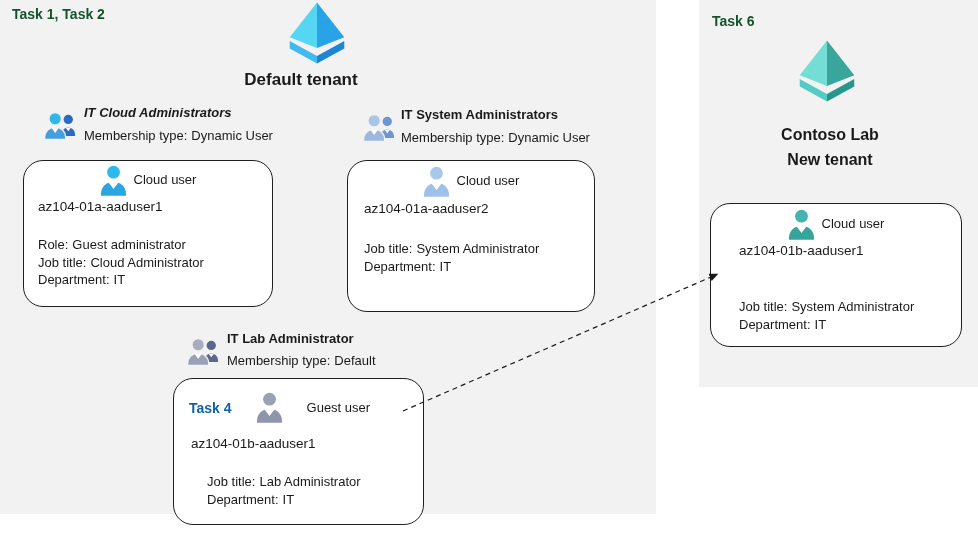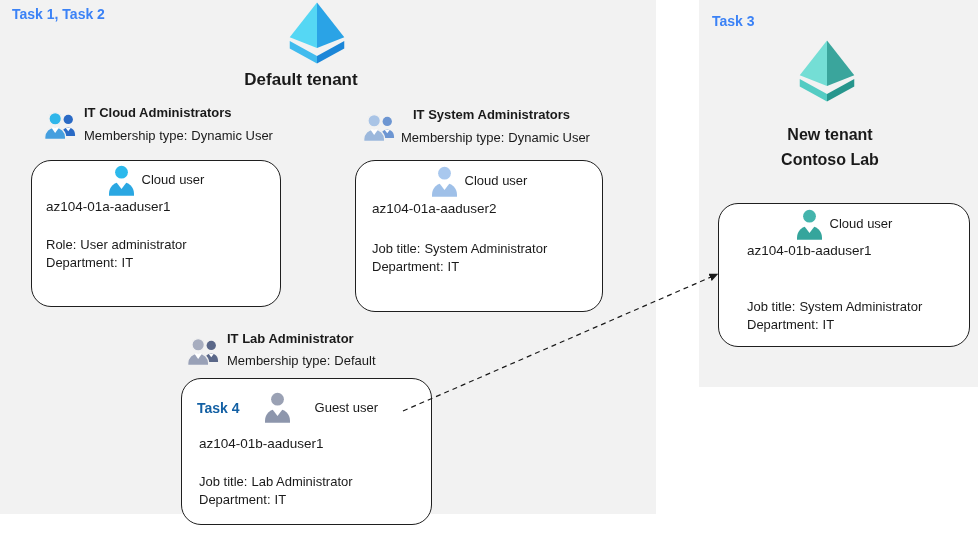"Task 1, Task 2" .task-label { color: #3b82f6 -> #14532d }
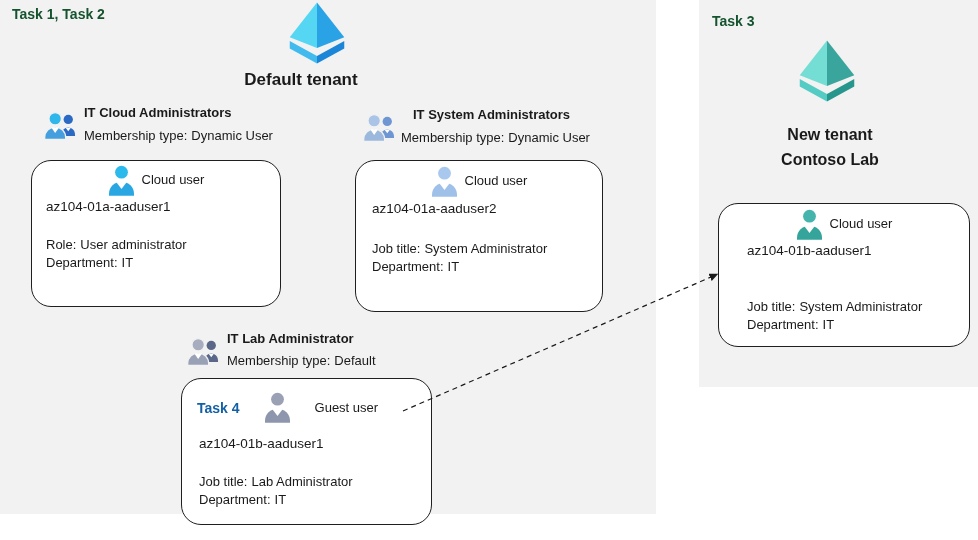"Task 3" div.task-label { text: 3 -> 6 }
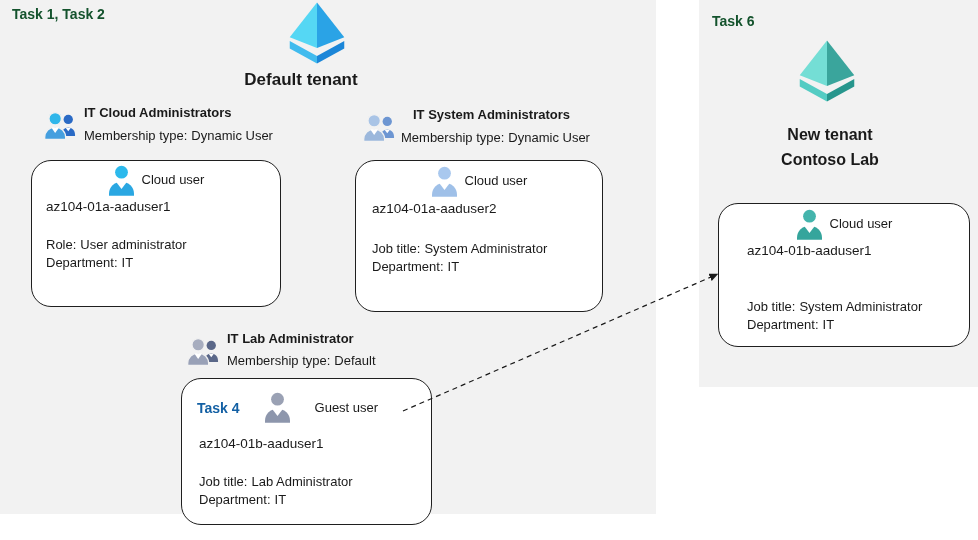"IT Cloud Administrators" div.group-title { font-style: none -> italic }
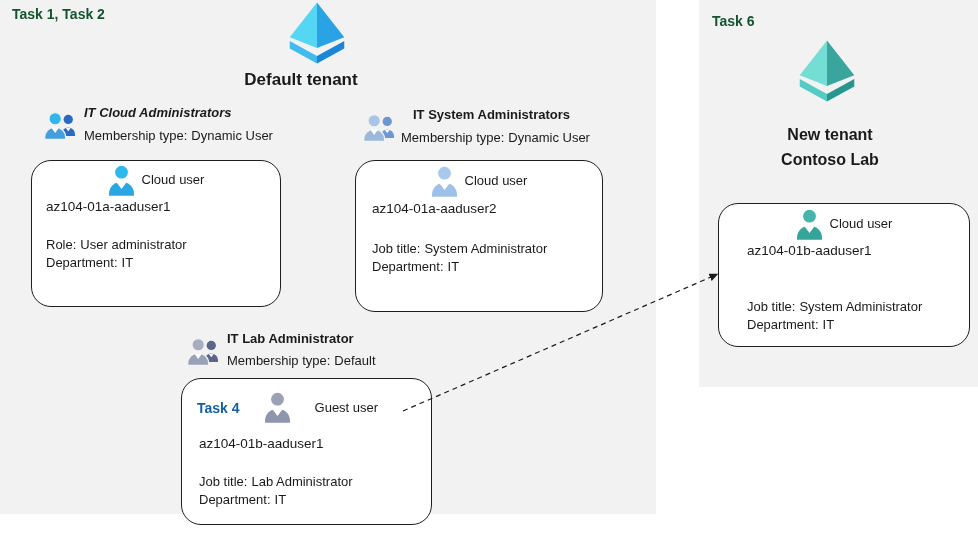"IT System Administrators" div.group-title { margin-left: 12px -> none }
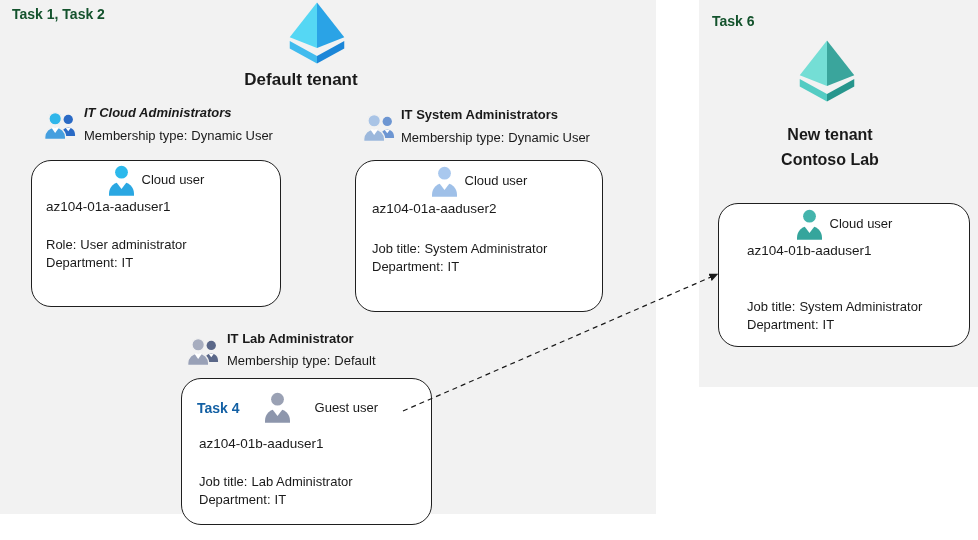"New tenant" div { order: before "Contoso Lab" -> after "Contoso Lab" }
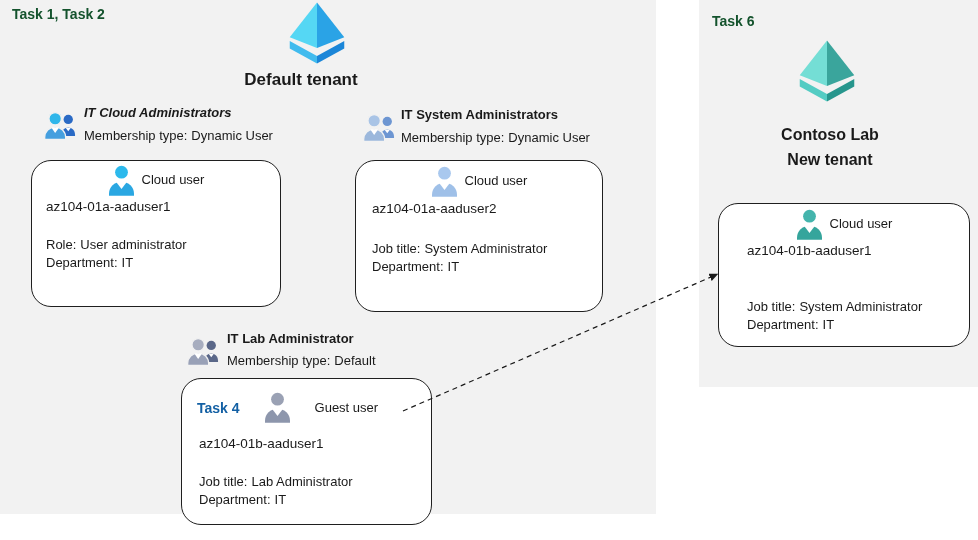"Cloud user" .card { margin-left: 8px -> none }
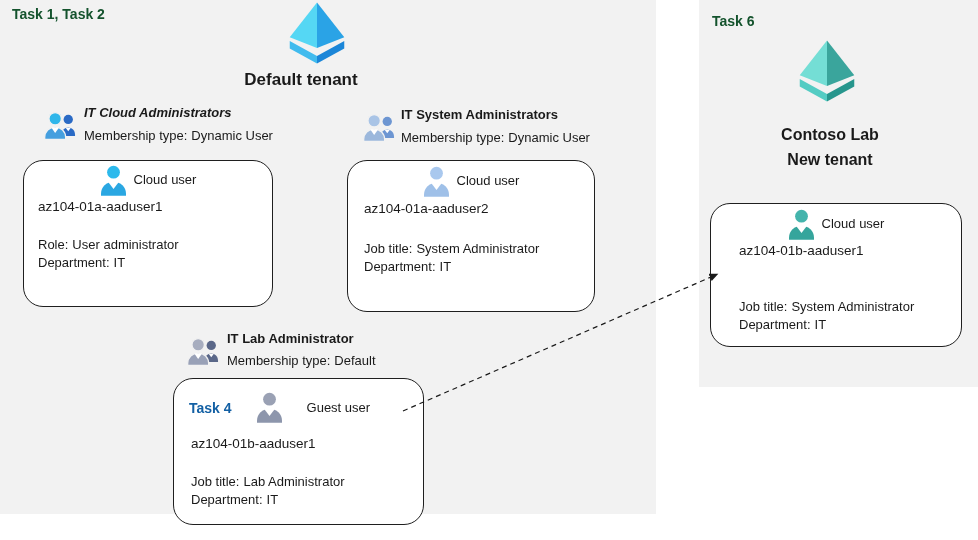"User administrator" span { text: User -> Guest }
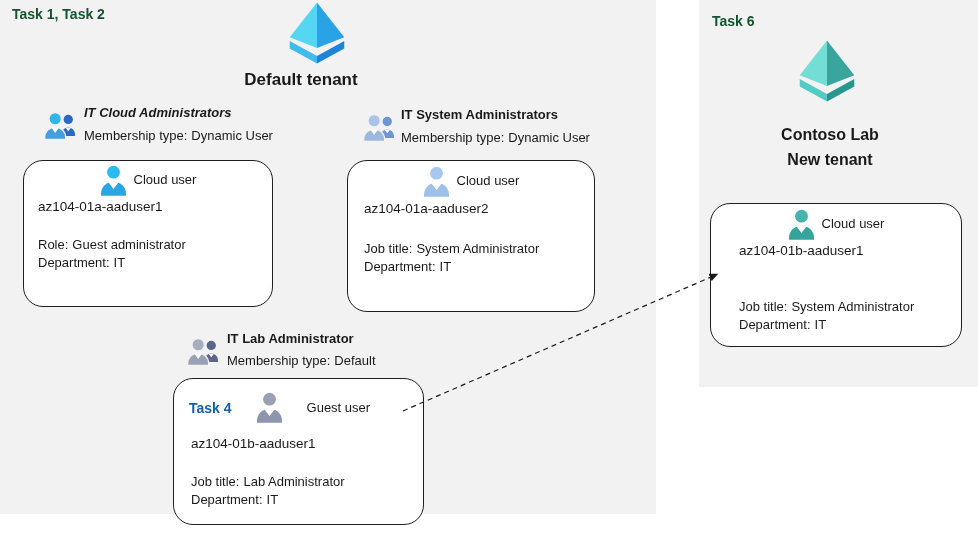"Job title: Cloud Administrator" div.row { html: none -> <div><span>Job title:</span><span>Cloud Administrator</span></div> }
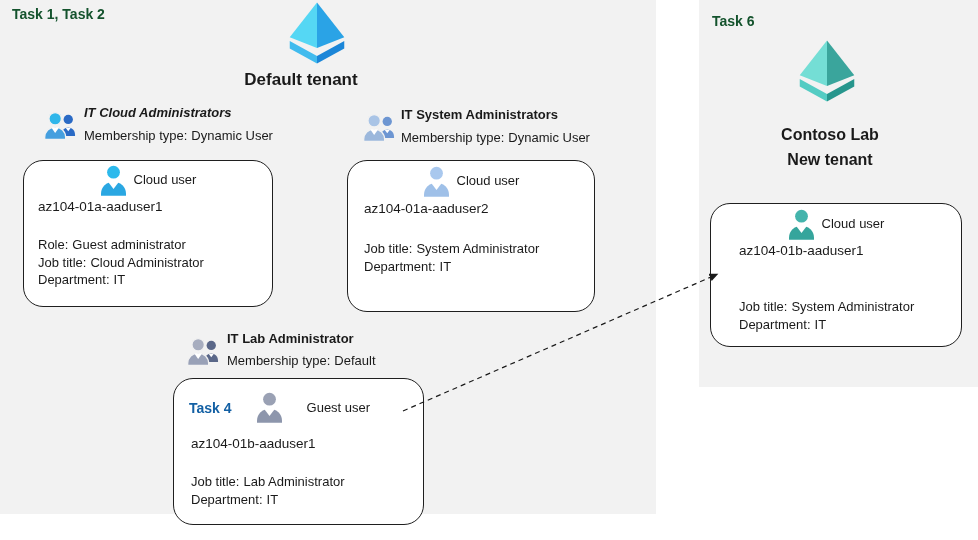"Job title: Lab Administrator" div.fields { left: 17px -> 33px }
